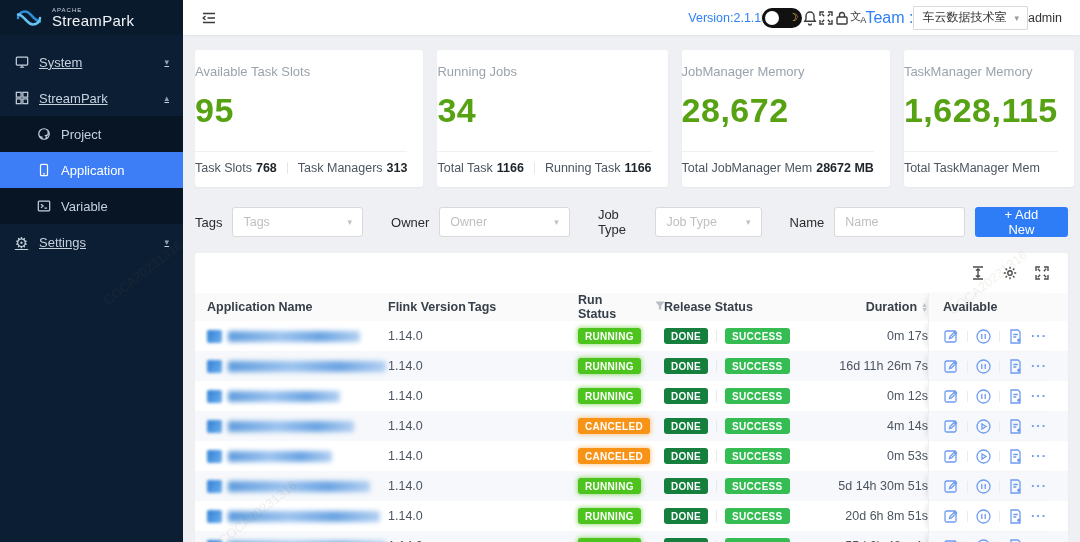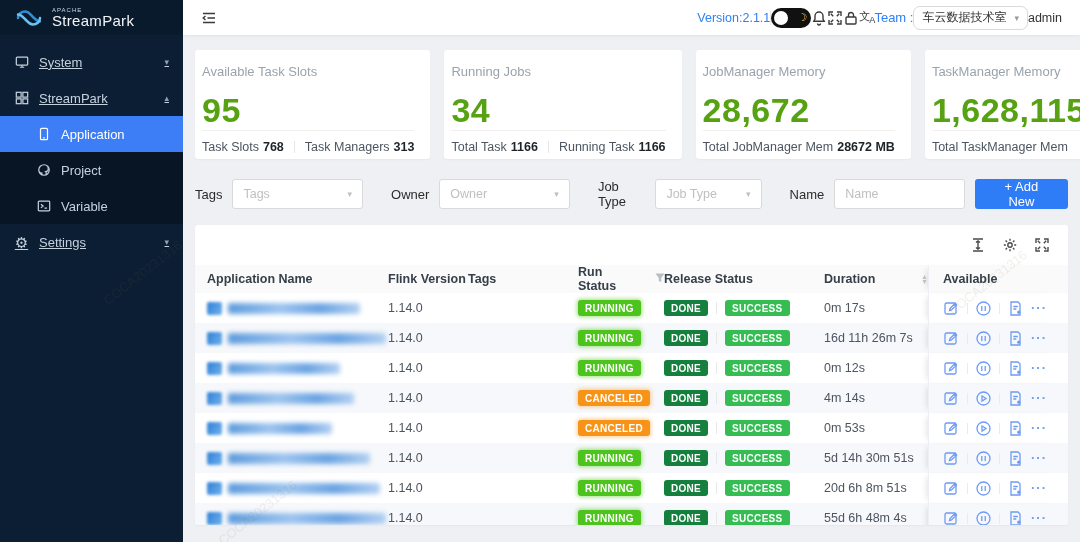"Team :" .team-label { font-size: 13px -> 16px }
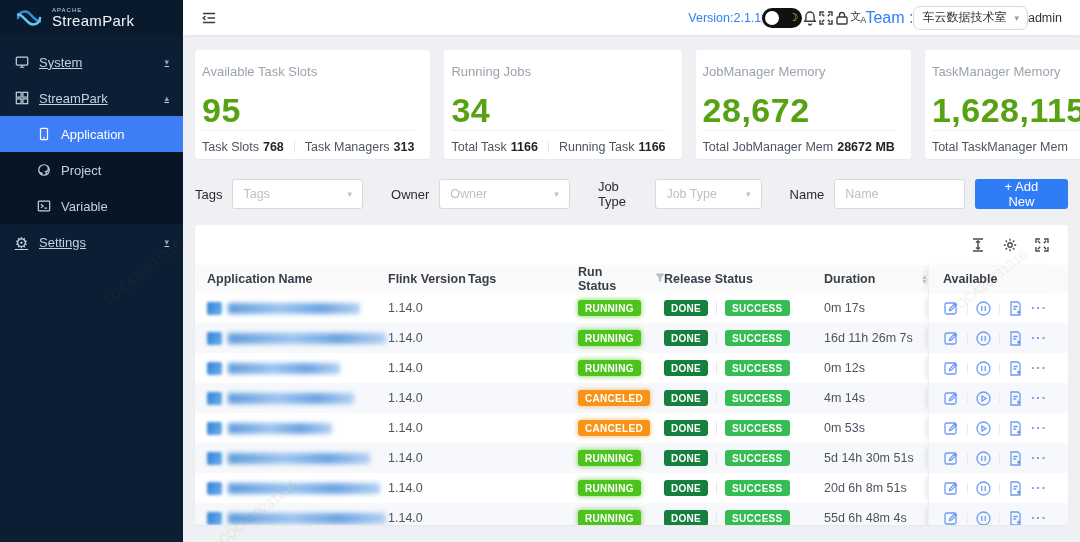"车云数据技术室" .team-select { border-radius: 7px -> 1px }
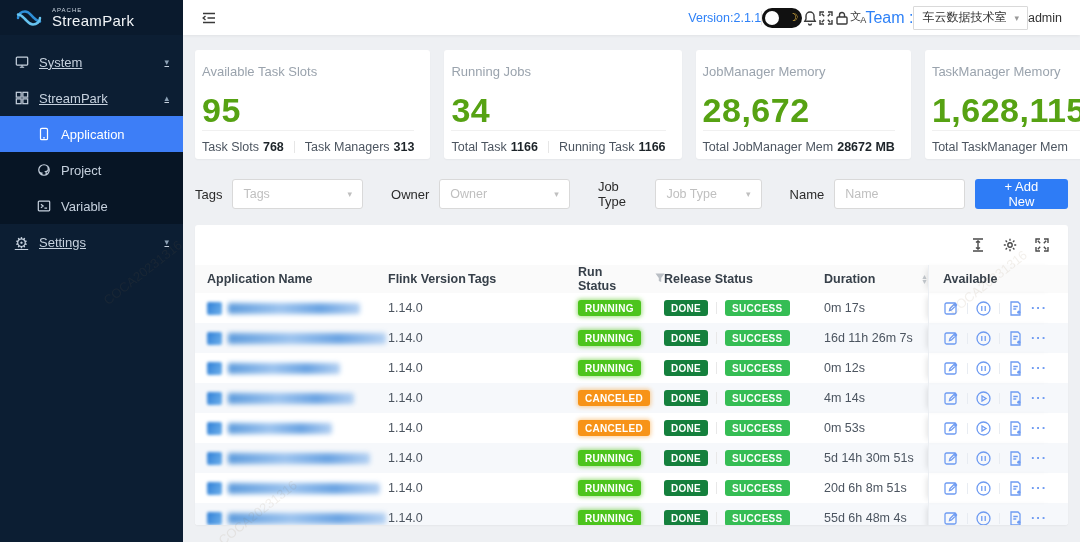"Available Task Slots" .stat-card { height: 109px -> 137px; padding: 14px 16px 12px 7px -> 14px 16px 12px 0 }
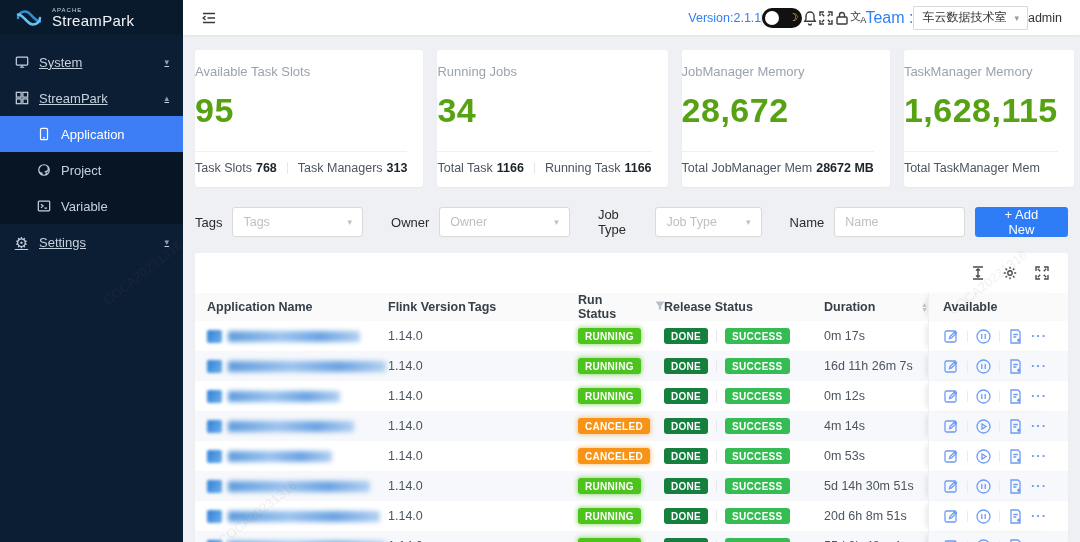"Application" div.s-item { order: before "Project" -> after "Project" }
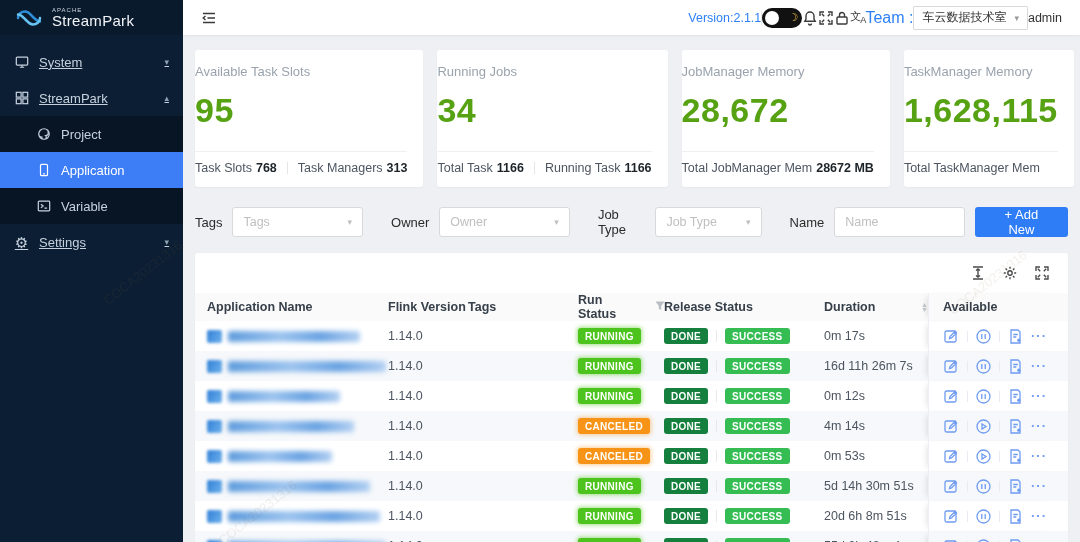"Duration" .c-dur { justify-content: space-between -> flex-end }
